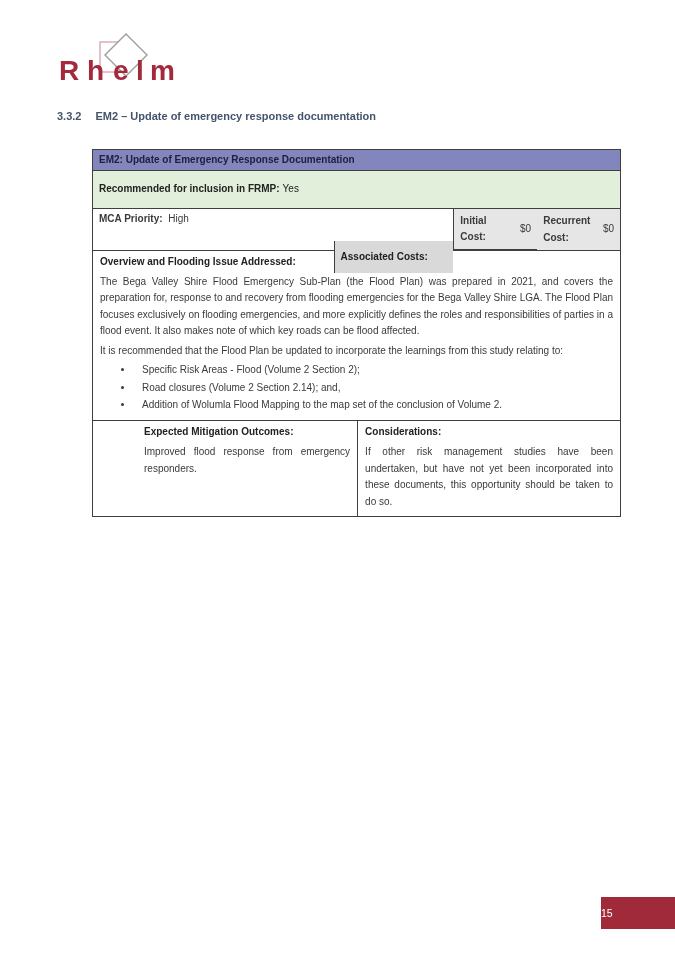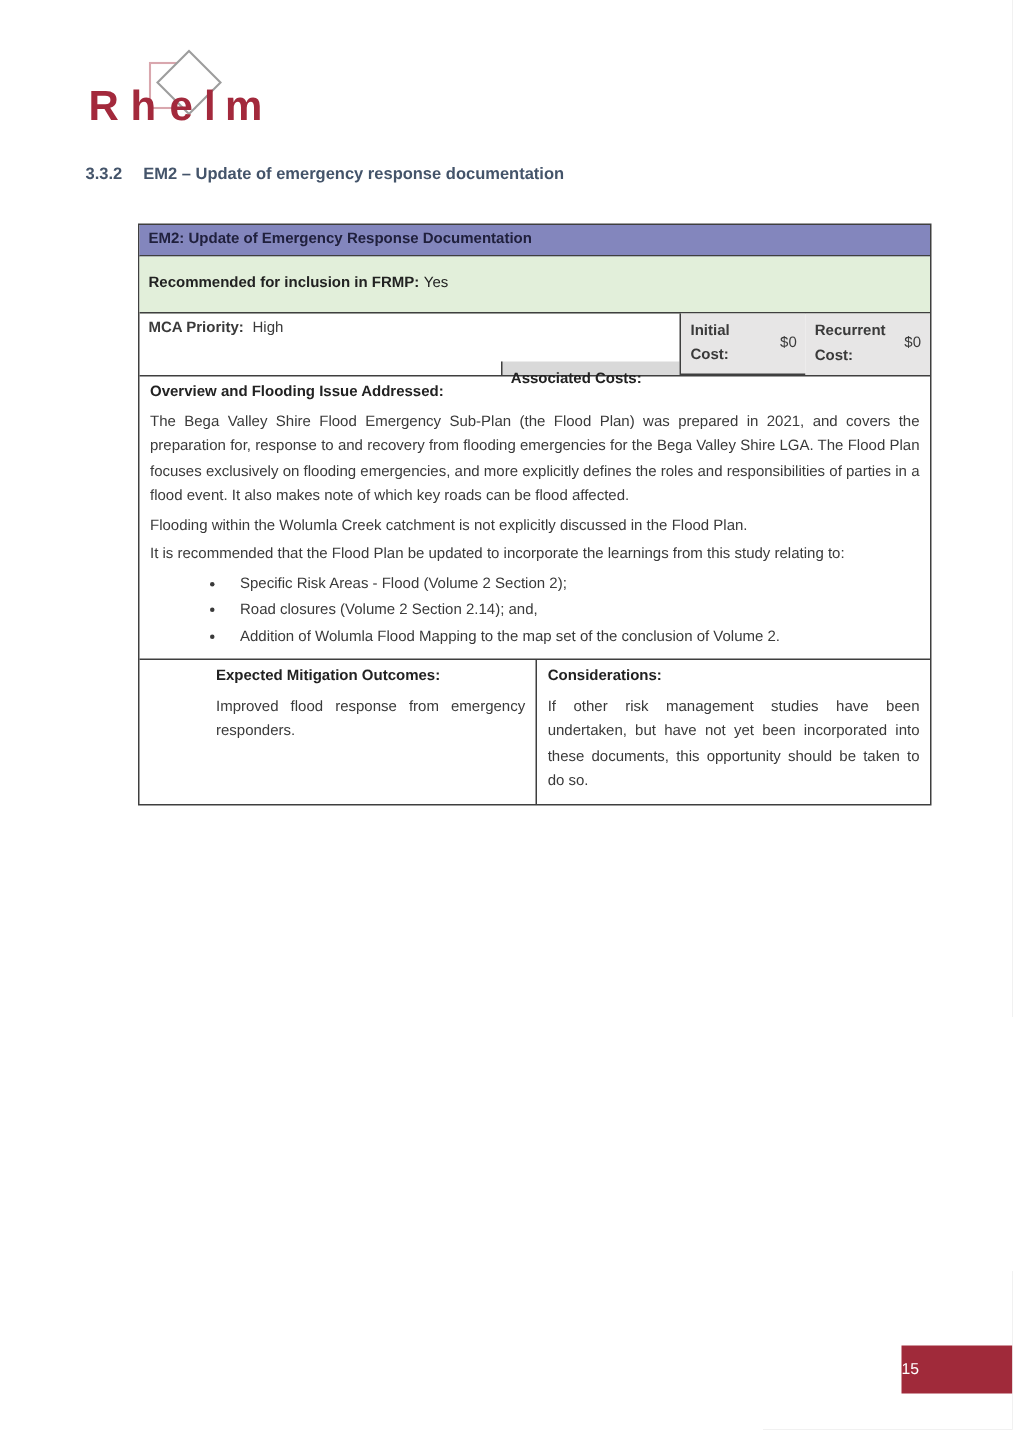"Associated Costs:" .cell-assoc { align-items: none -> center; padding: 4px 6px -> 16px 6px }
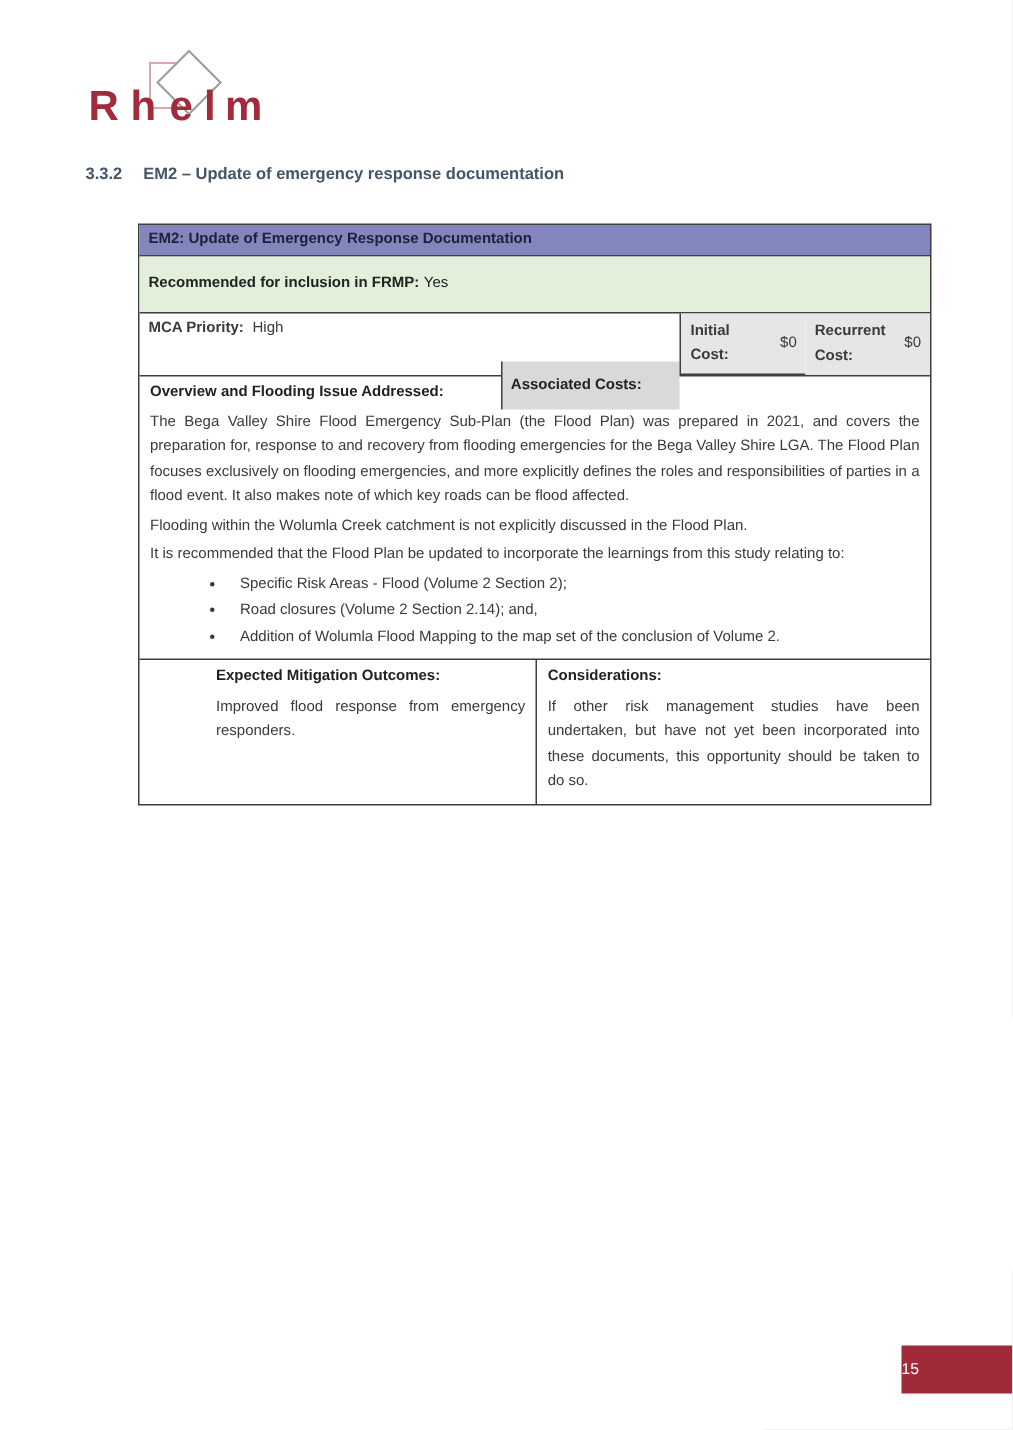"Flooding within the Wolumla Creek" p { html: <p>Flooding within the Wolumla Creek catchment is not explicitly discussed in the Flood Plan.</p> -> none }
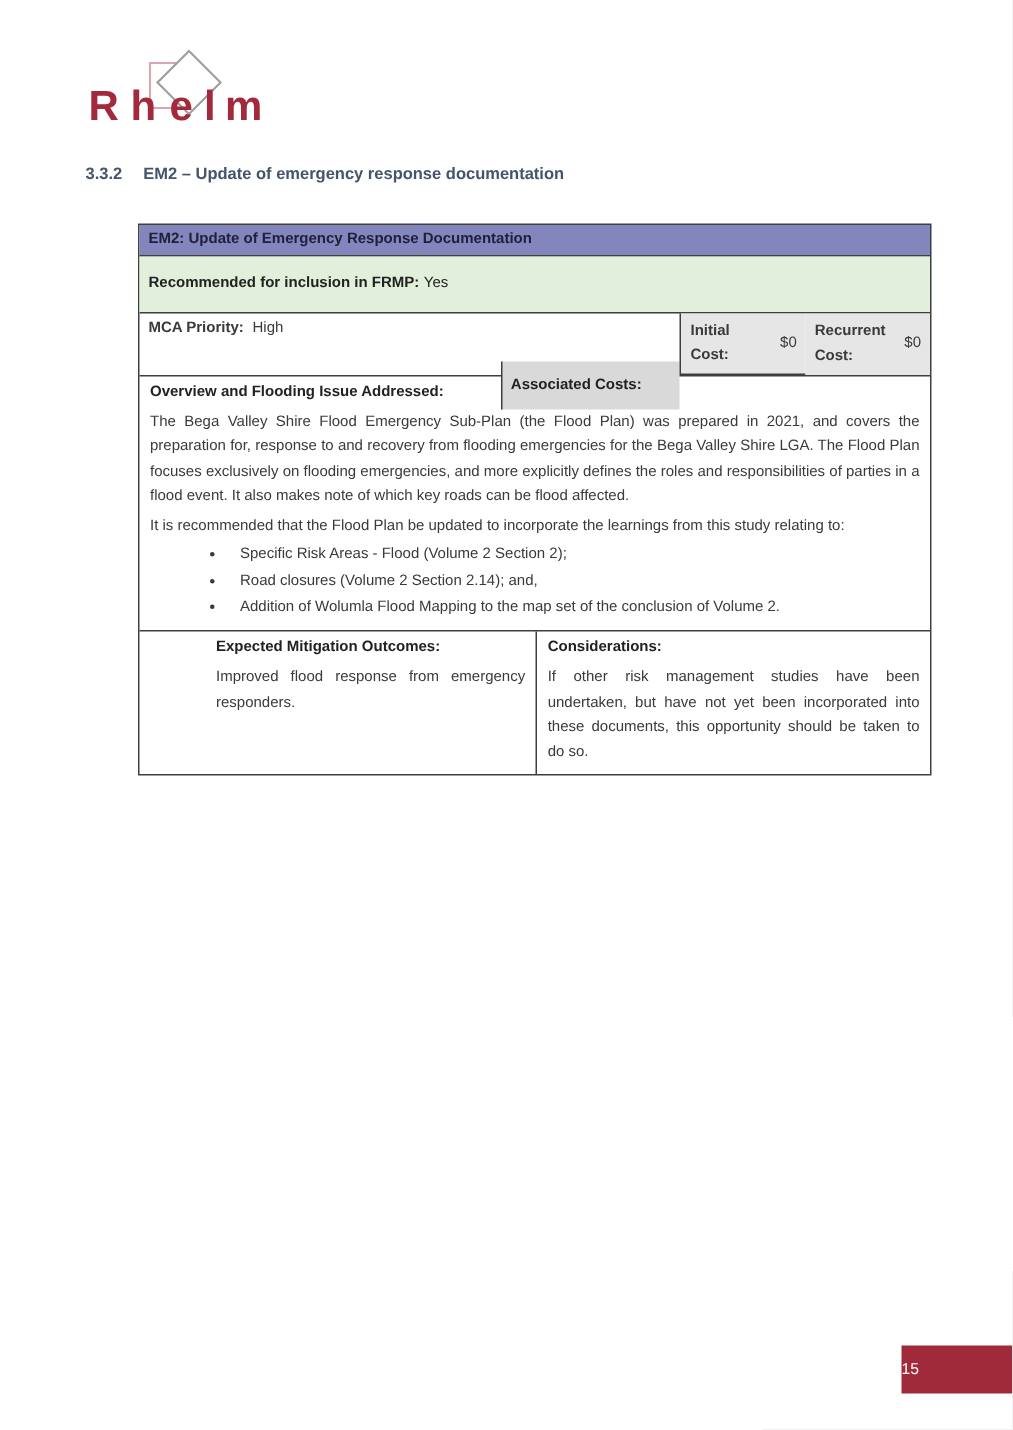"Specific Risk Areas - Flood" .overview-row li { margin-left: 18px -> none }
